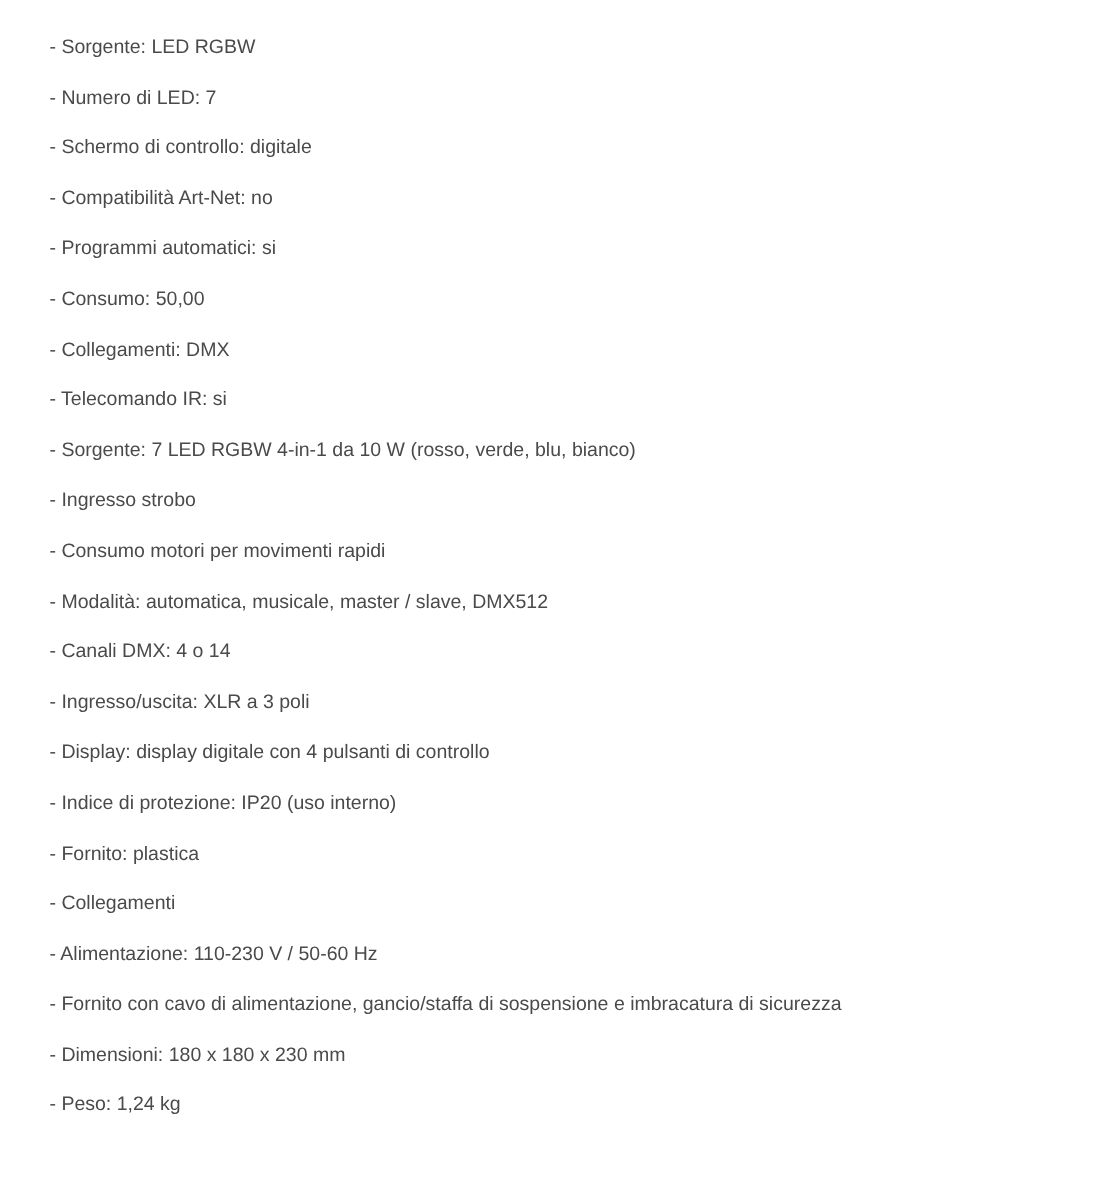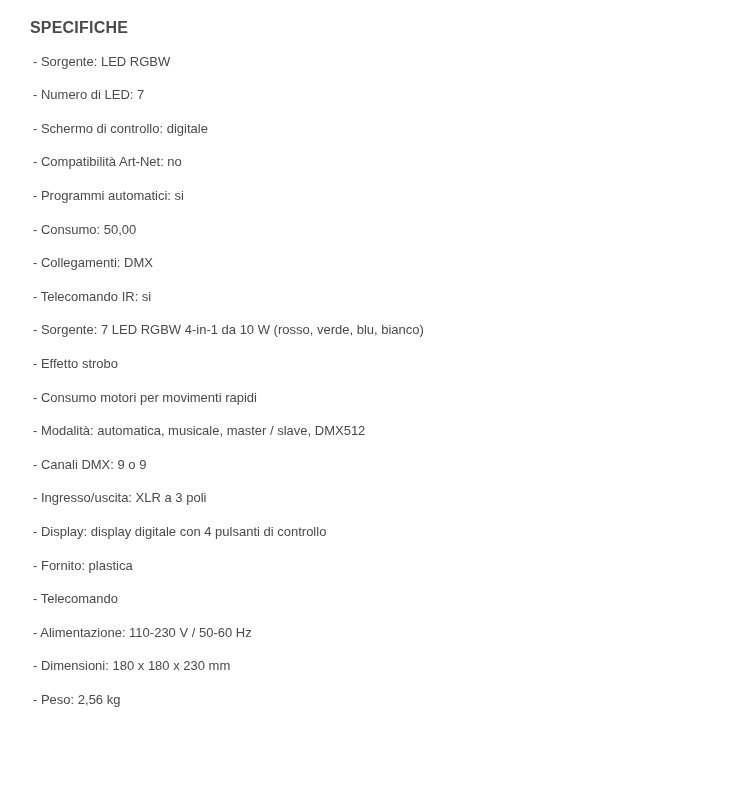"SPECIFICHE" h2.specs-heading { html: <h2>SPECIFICHE</h2> -> none }
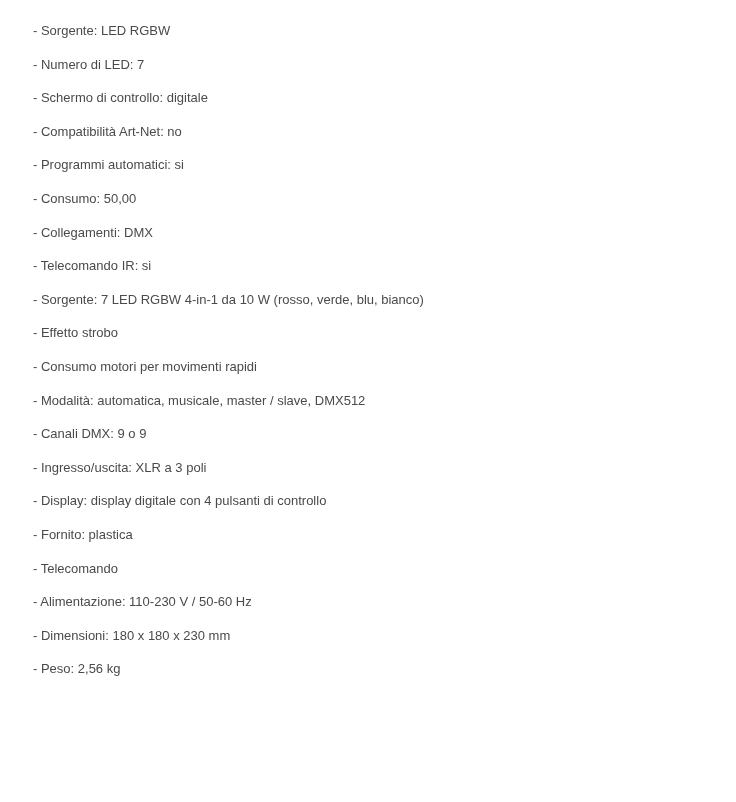"- Effetto strobo" p.spec-item { text: Effetto -> Ingresso }
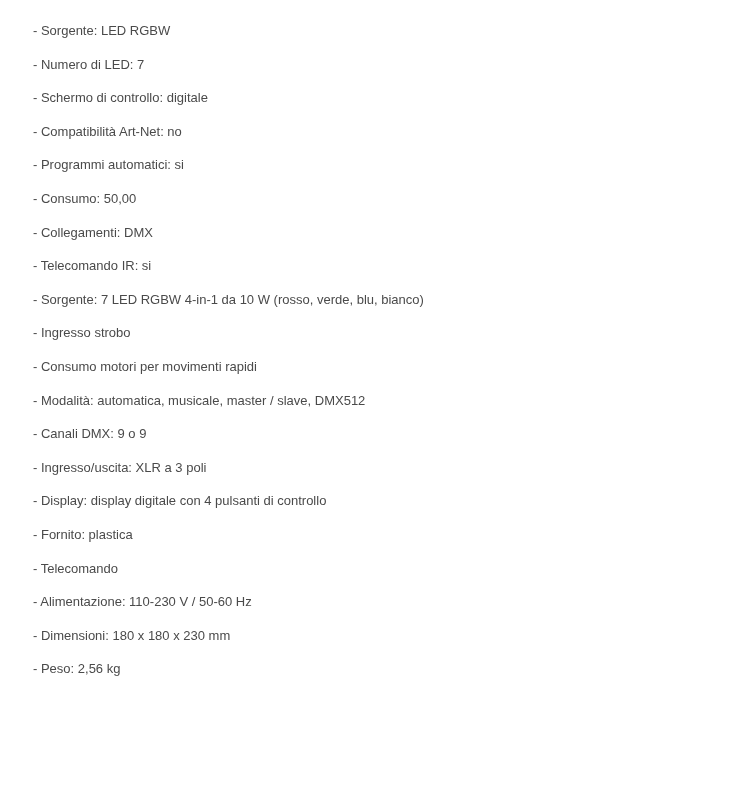"- Canali DMX: 9 o" p.spec-item { text: 9 o 9 -> 4 o 14 }
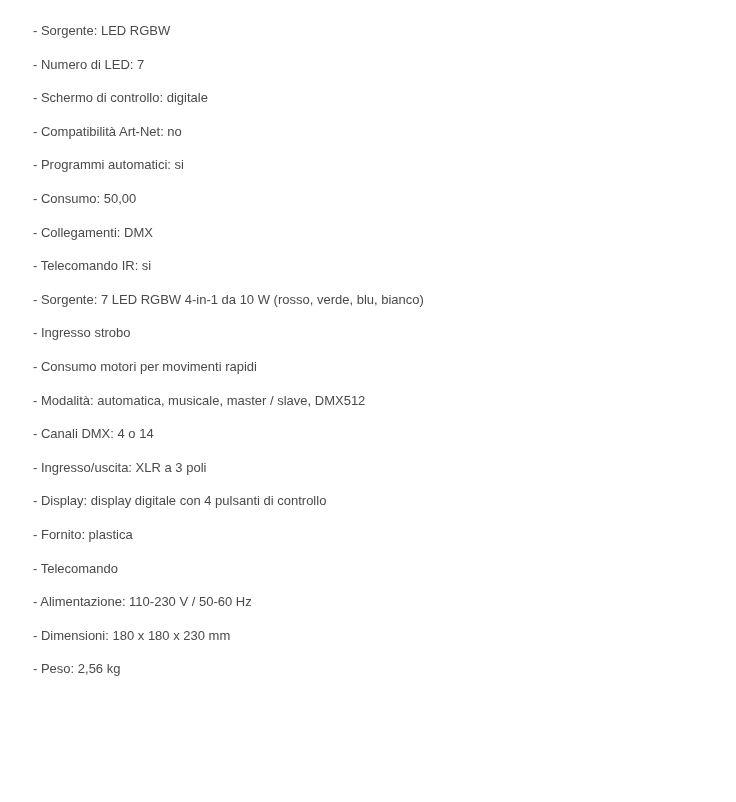"- Indice di protezione: IP20" p.spec-item { html: none -> <p>- Indice di protezione: IP20 (uso interno)</p> }
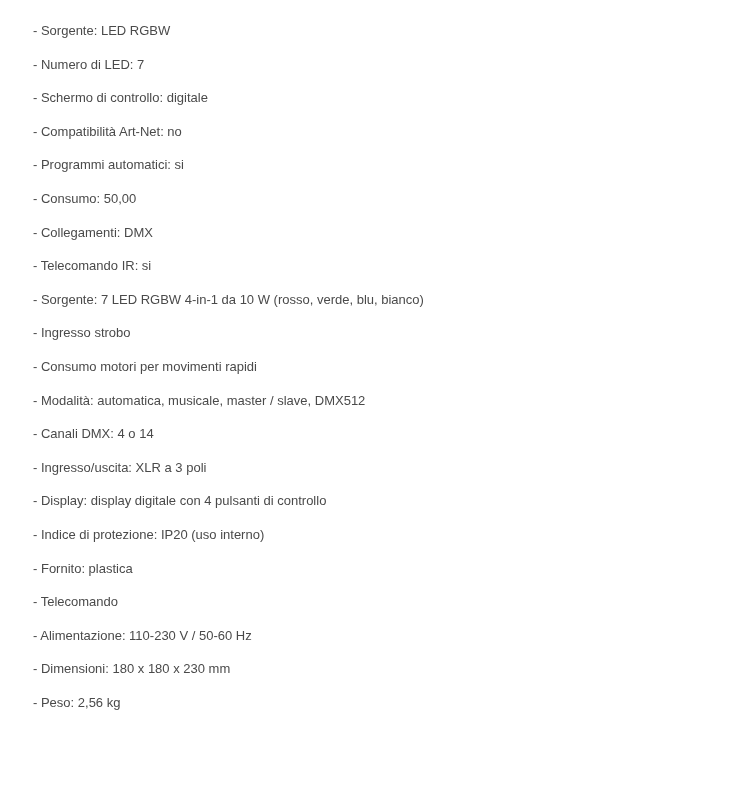"- Telecomando" p.spec-item { text: Telecomando -> Collegamenti }
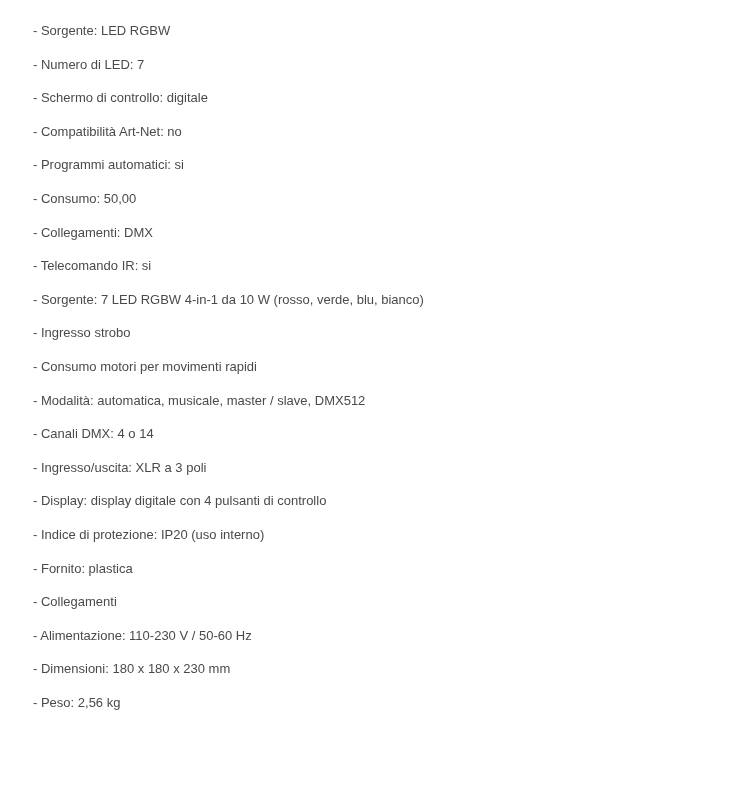"- Fornito con cavo di" p.spec-item { html: none -> <p>- Fornito con cavo di alimentazione, gancio/staffa di sospensione e imbracatura di sicurezza</p> }
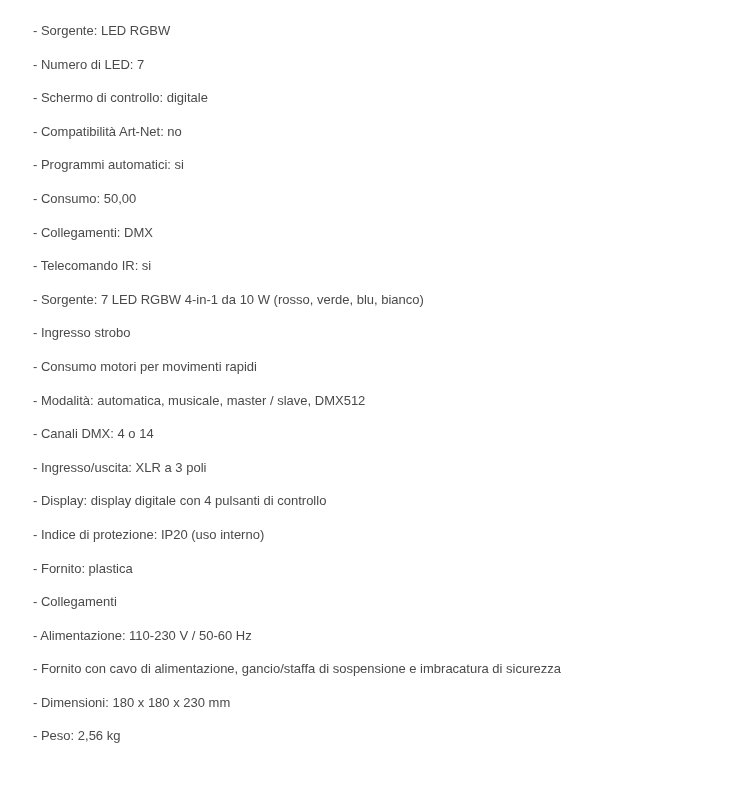"- Peso: 2,56 kg" p.spec-item { text: 2,56 -> 1,24 }
